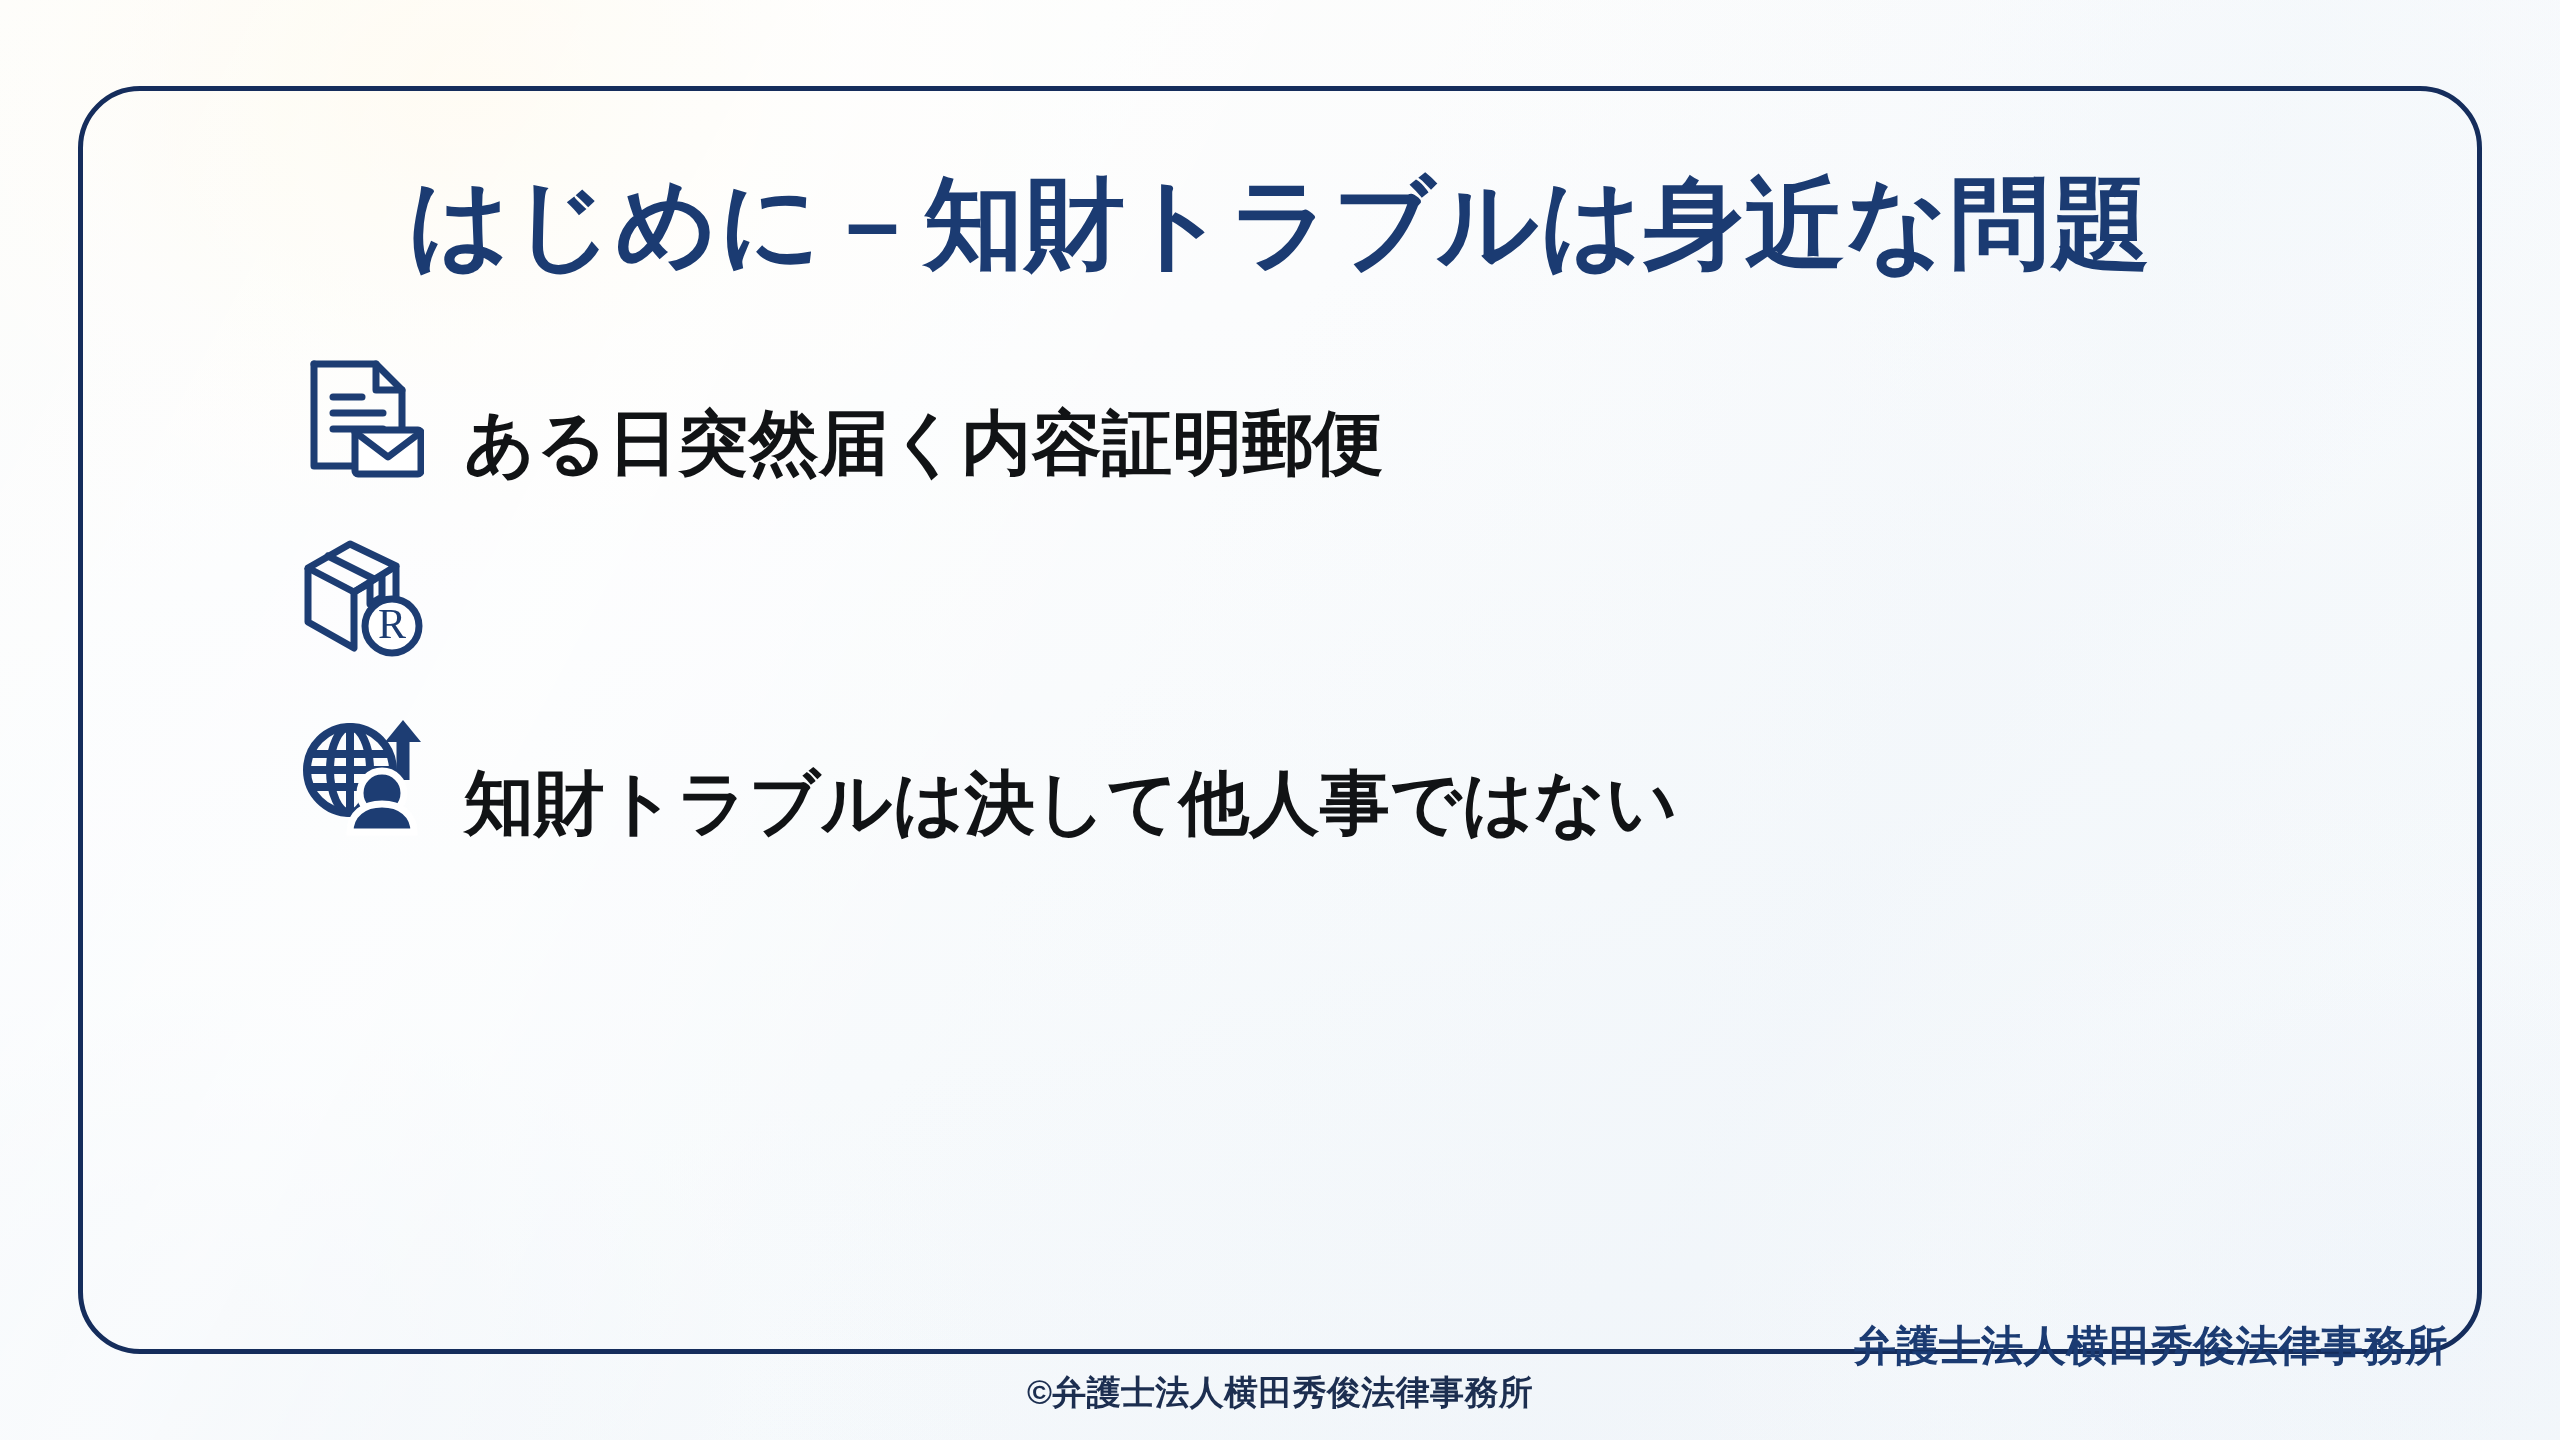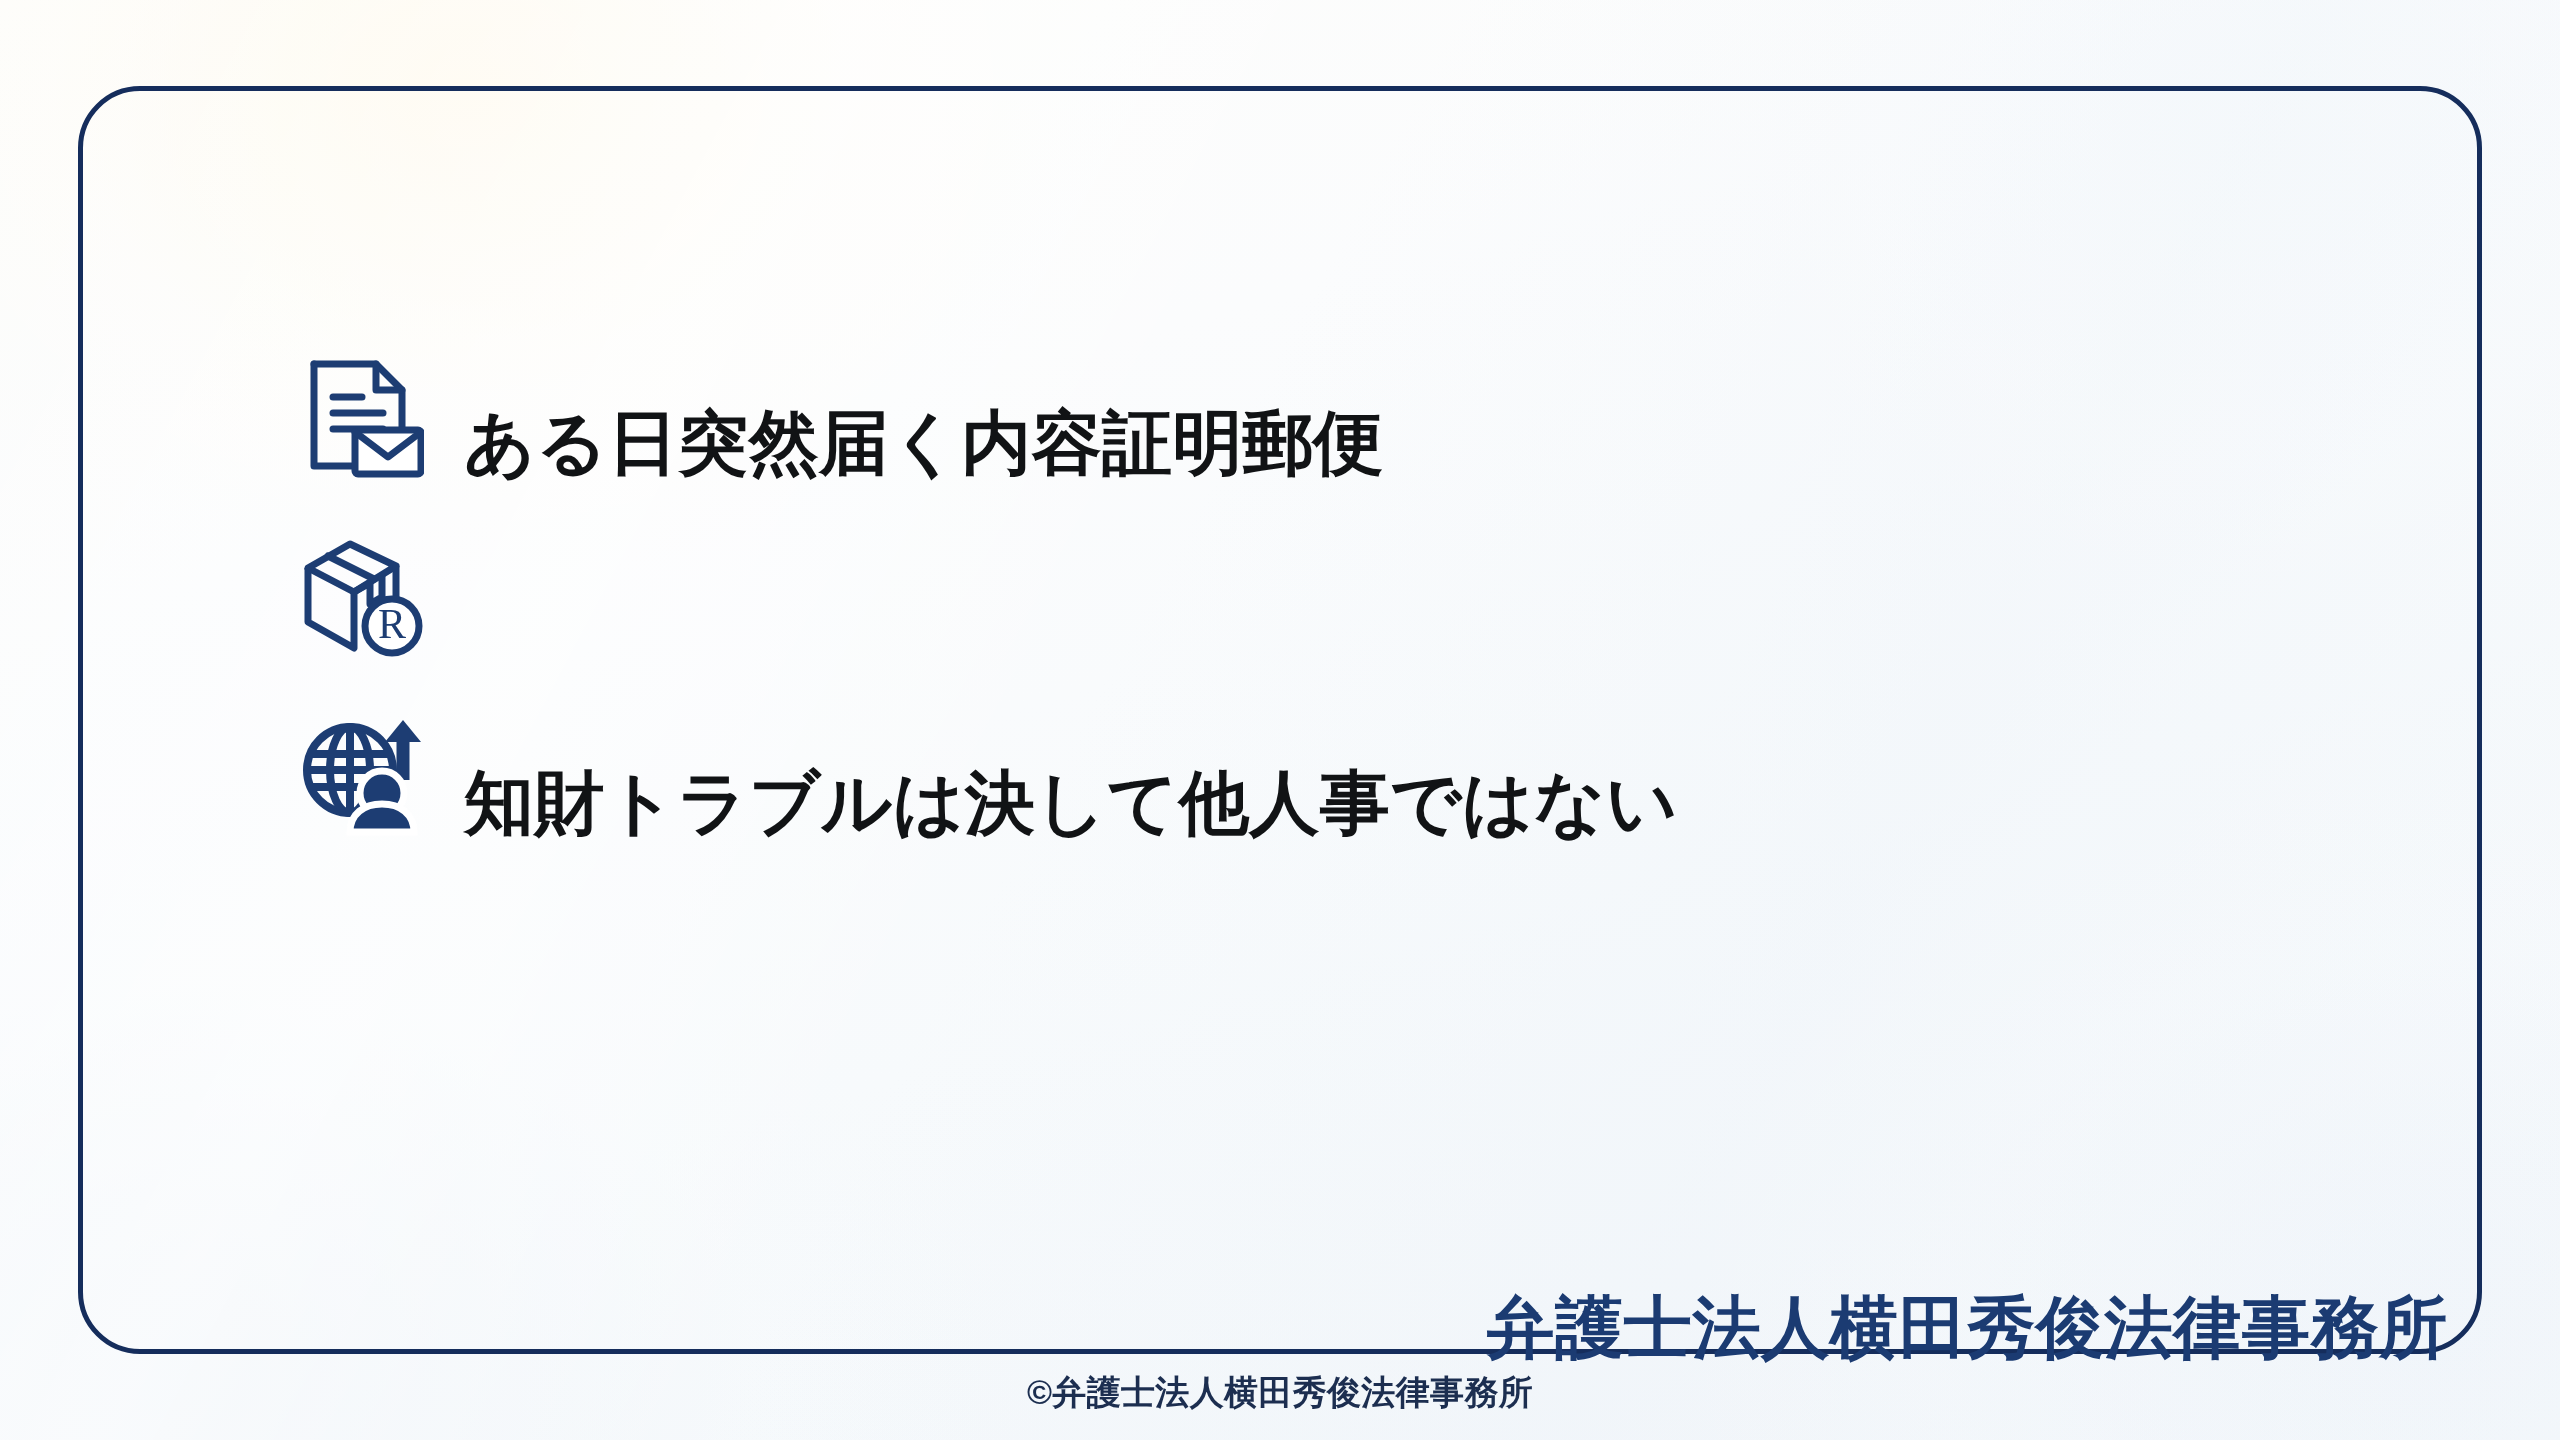"はじめに－知財トラブルは身近な問題" h1 { html: none -> <h1>はじめに－知財トラブルは身近な問題</h1> }
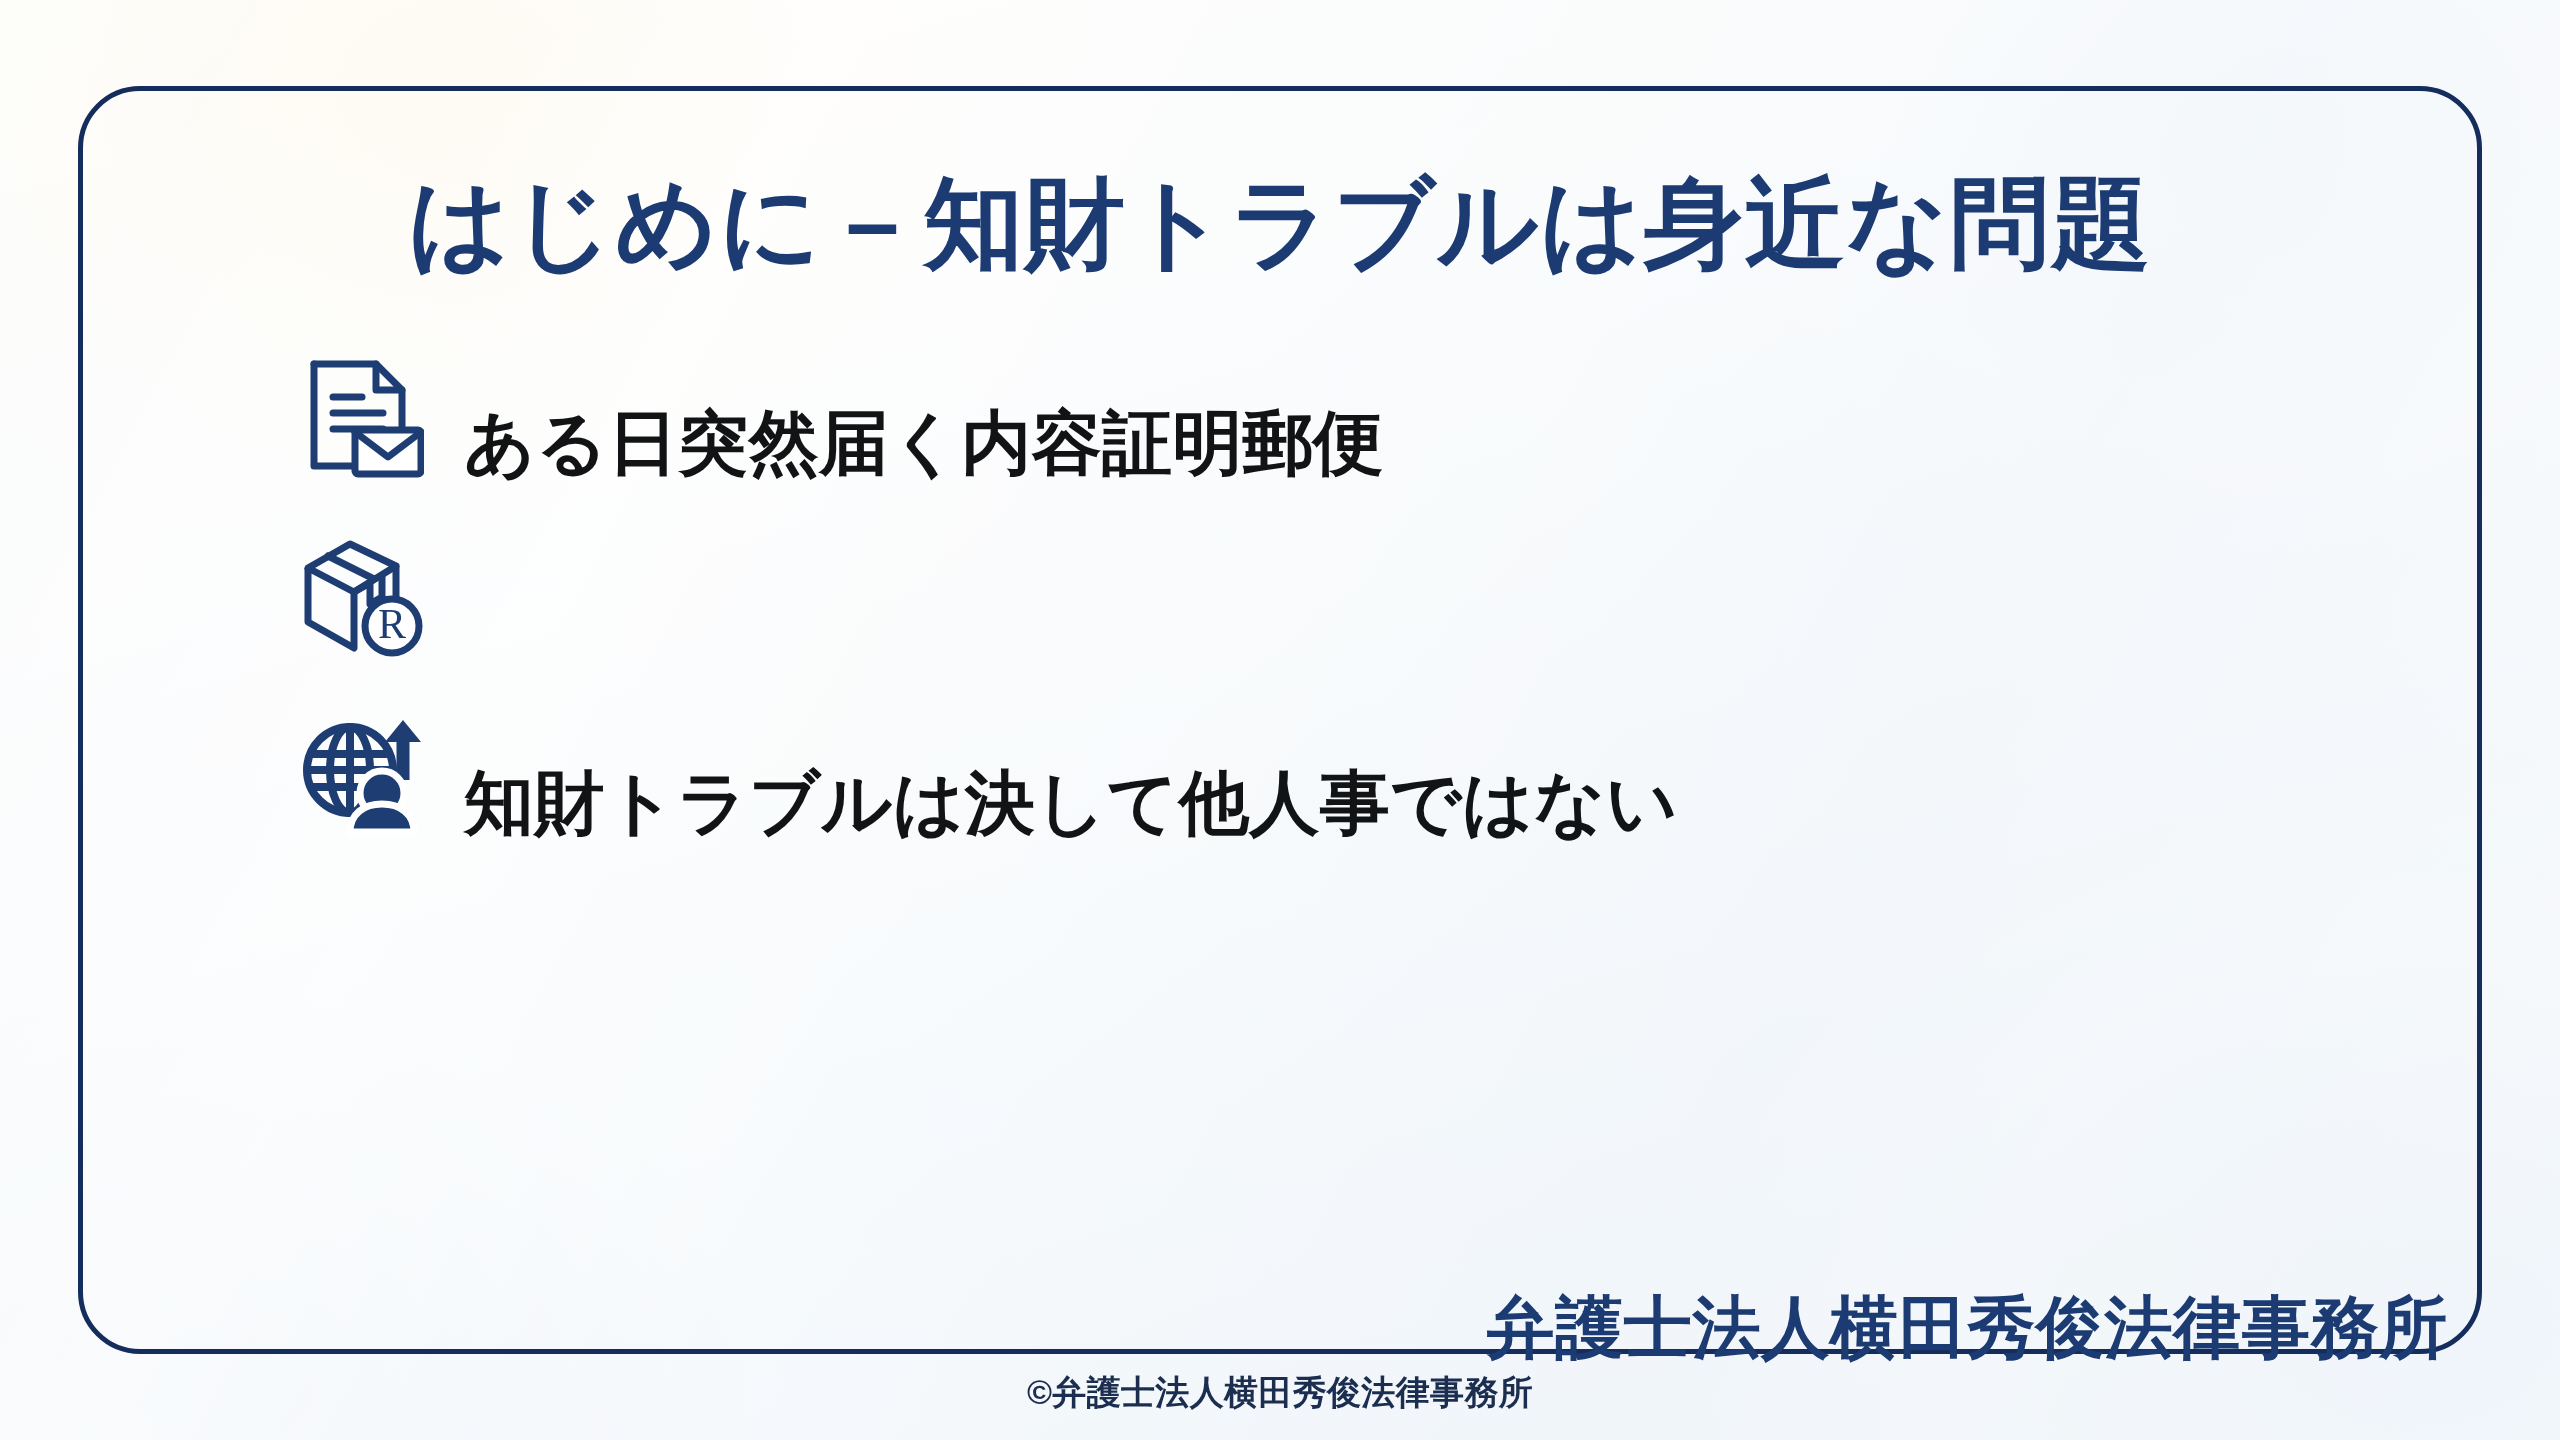"弁護士法人横田秀俊法律事務所" #firm-signature { font-size: 68px -> 42px }
